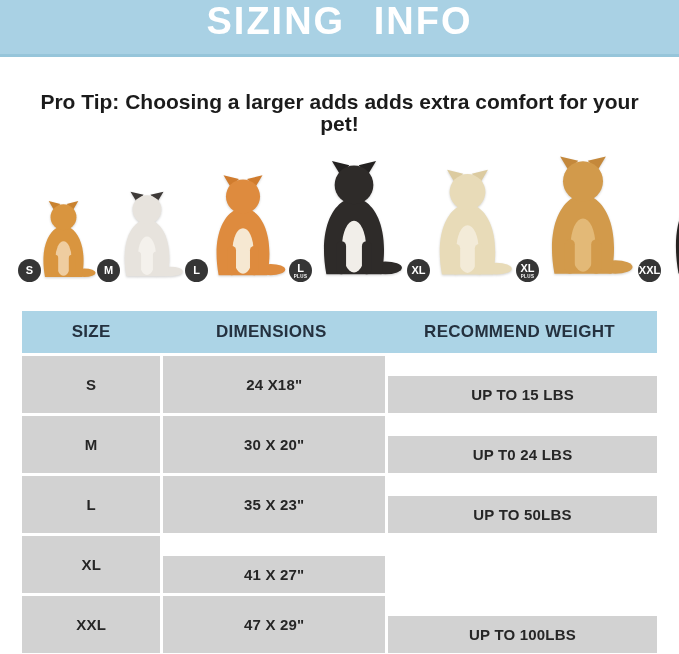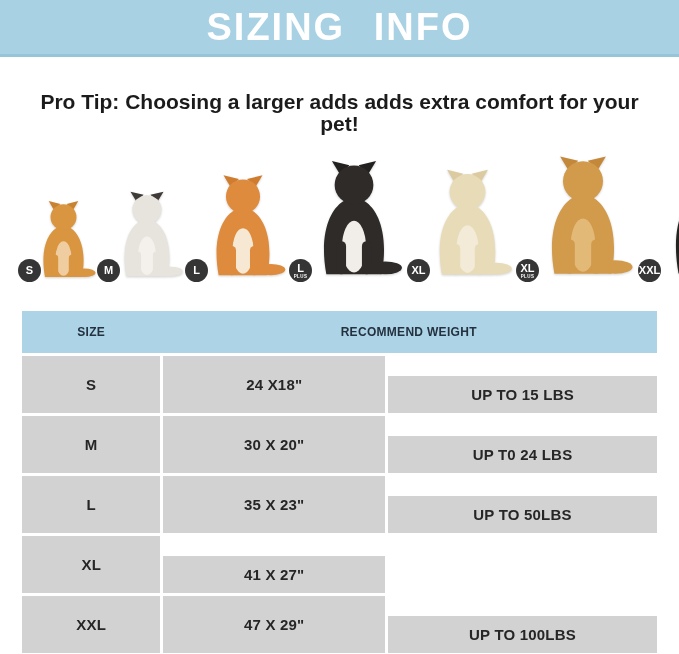"SIZING INFO" .banner { align-items: center -> none }
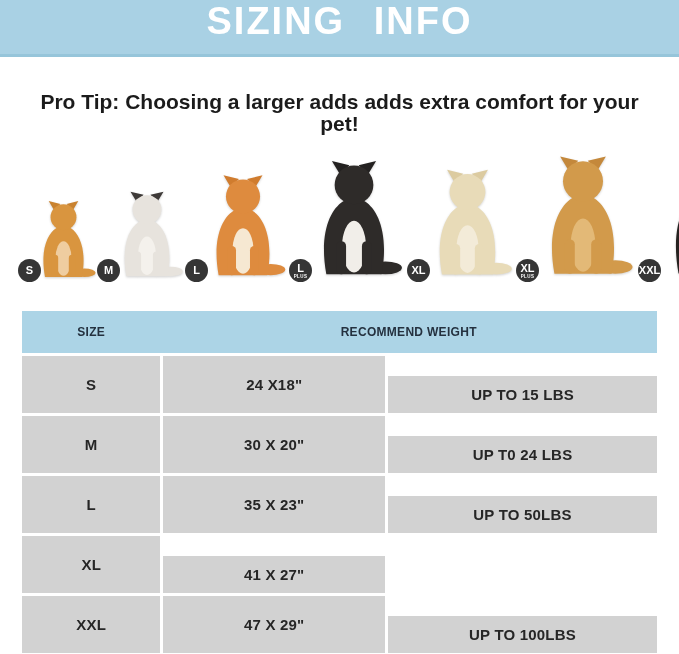"SIZE" .t-head .th { font-size: 12px -> 17px }
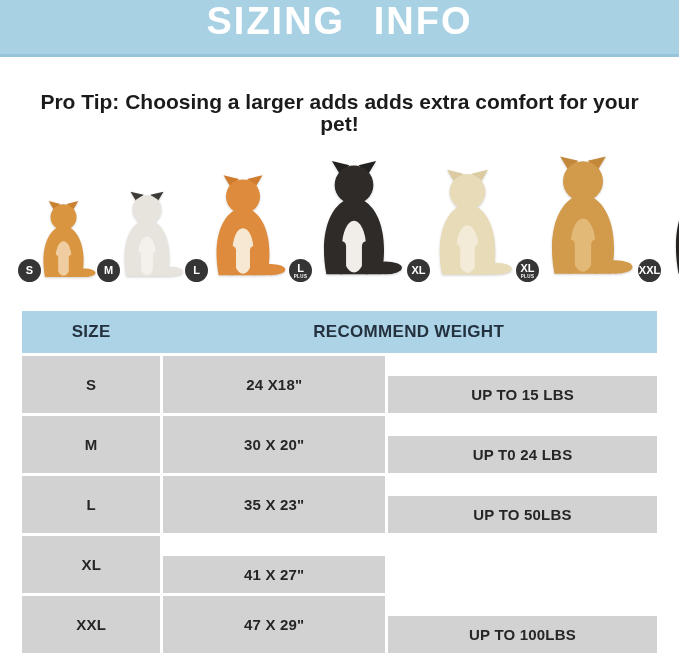"DIMENSIONS" div.th { html: none -> <div>DIMENSIONS</div> }
